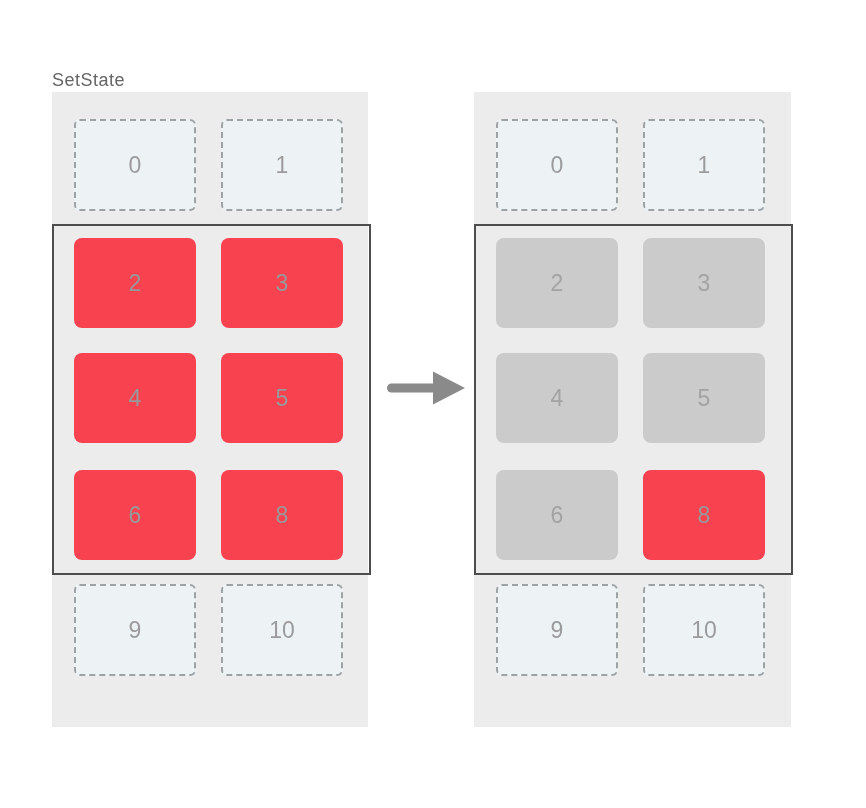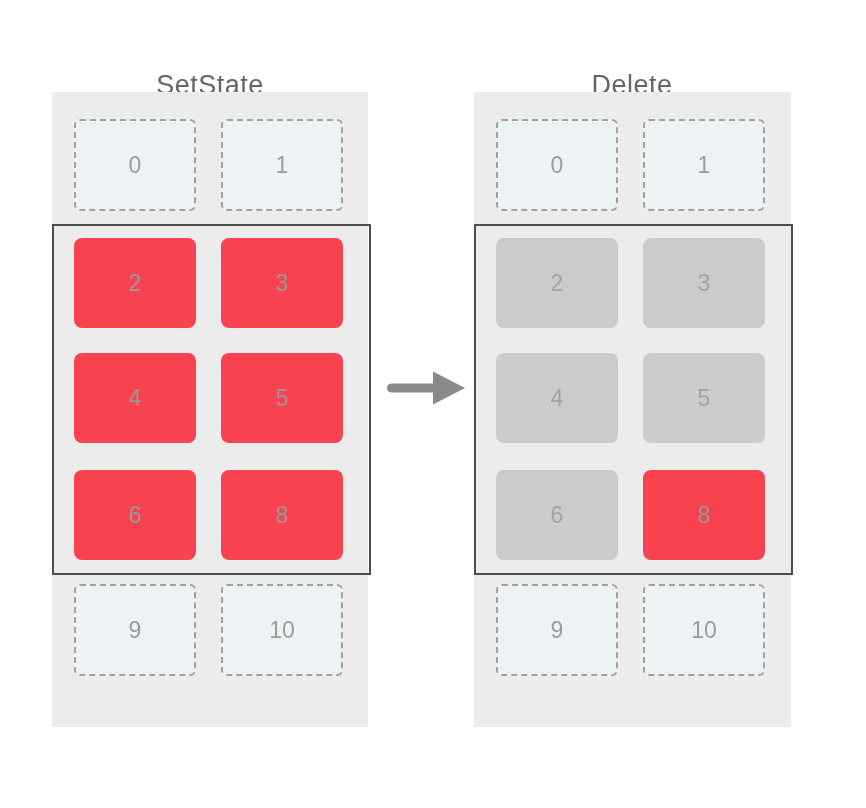"SetState" .panel-title { font-size: 27px -> 18px; text-align: center -> none }
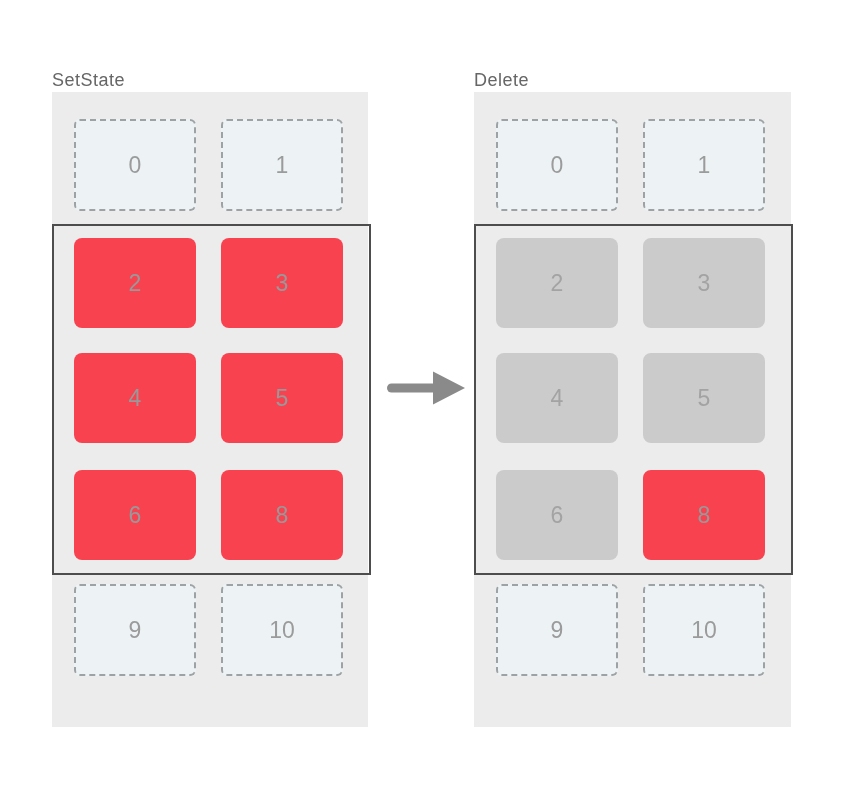"Delete" h2.panel-title { html: <h2>Delete</h2> -> none }
